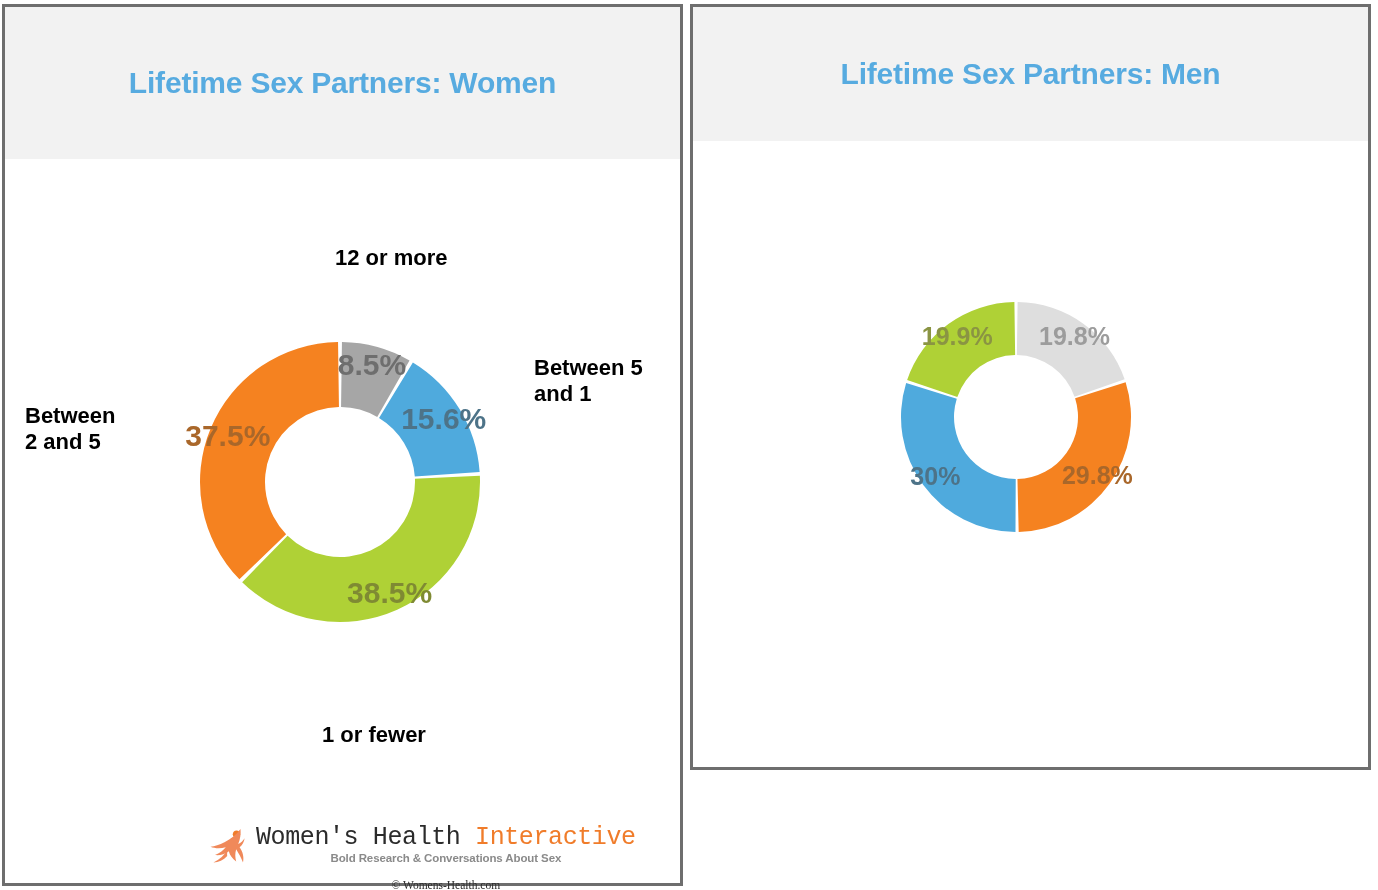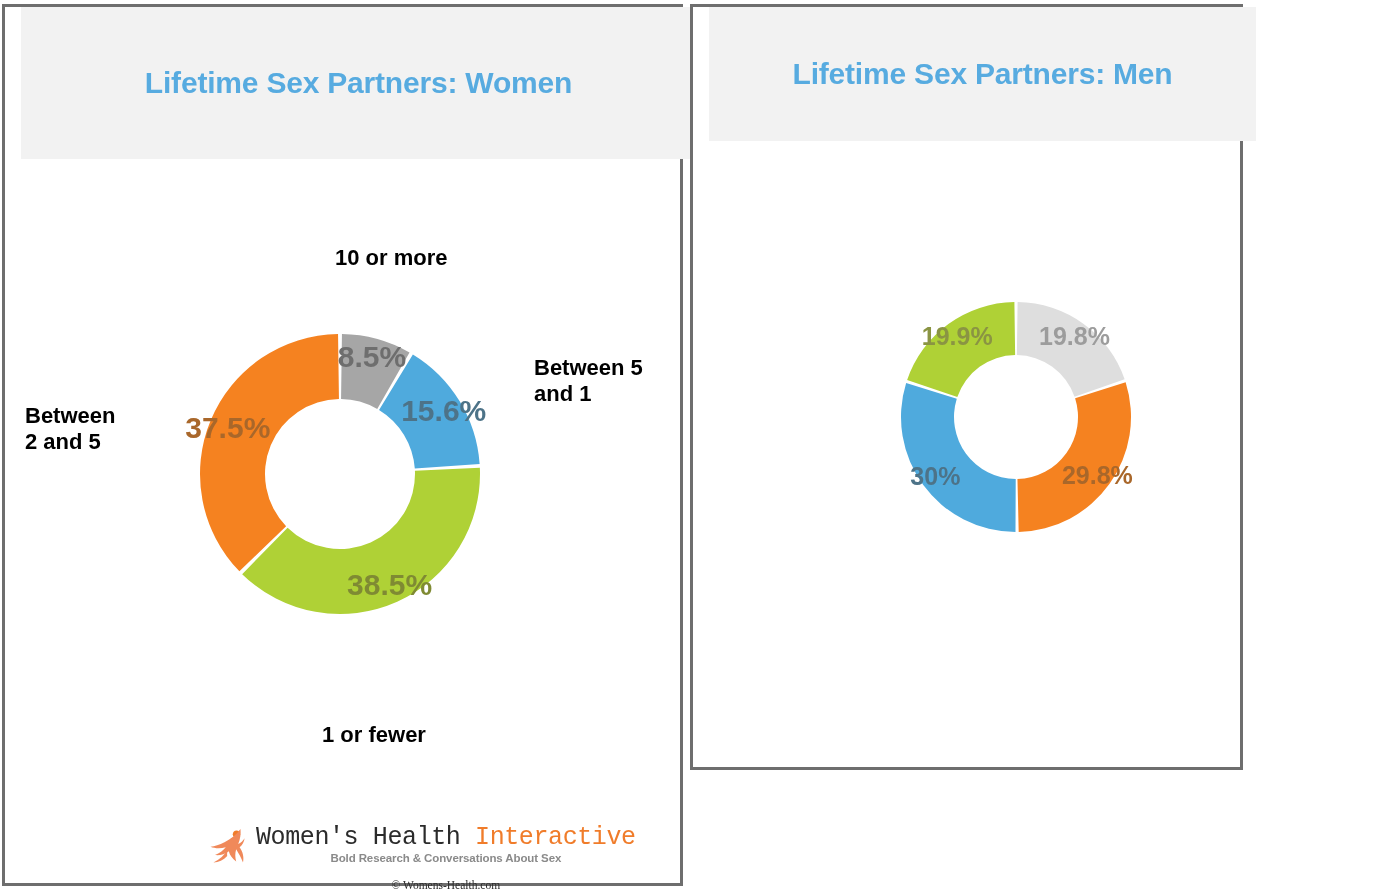"Lifetime Sex Partners: Women" .panel-header { left: 16px -> 0 }
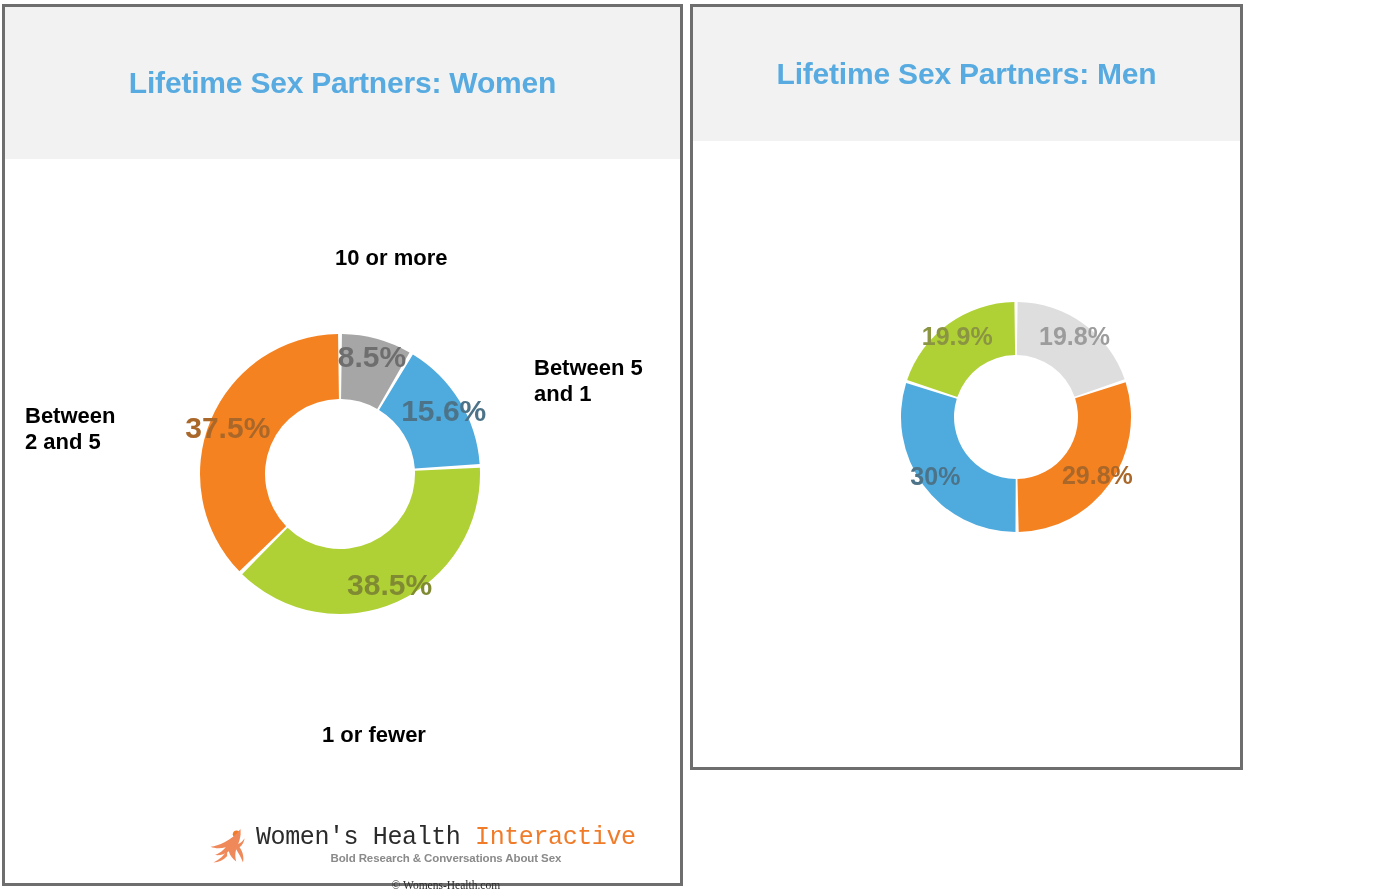"Lifetime Sex Partners: Men" #panel-men { width: 553px -> 681px }
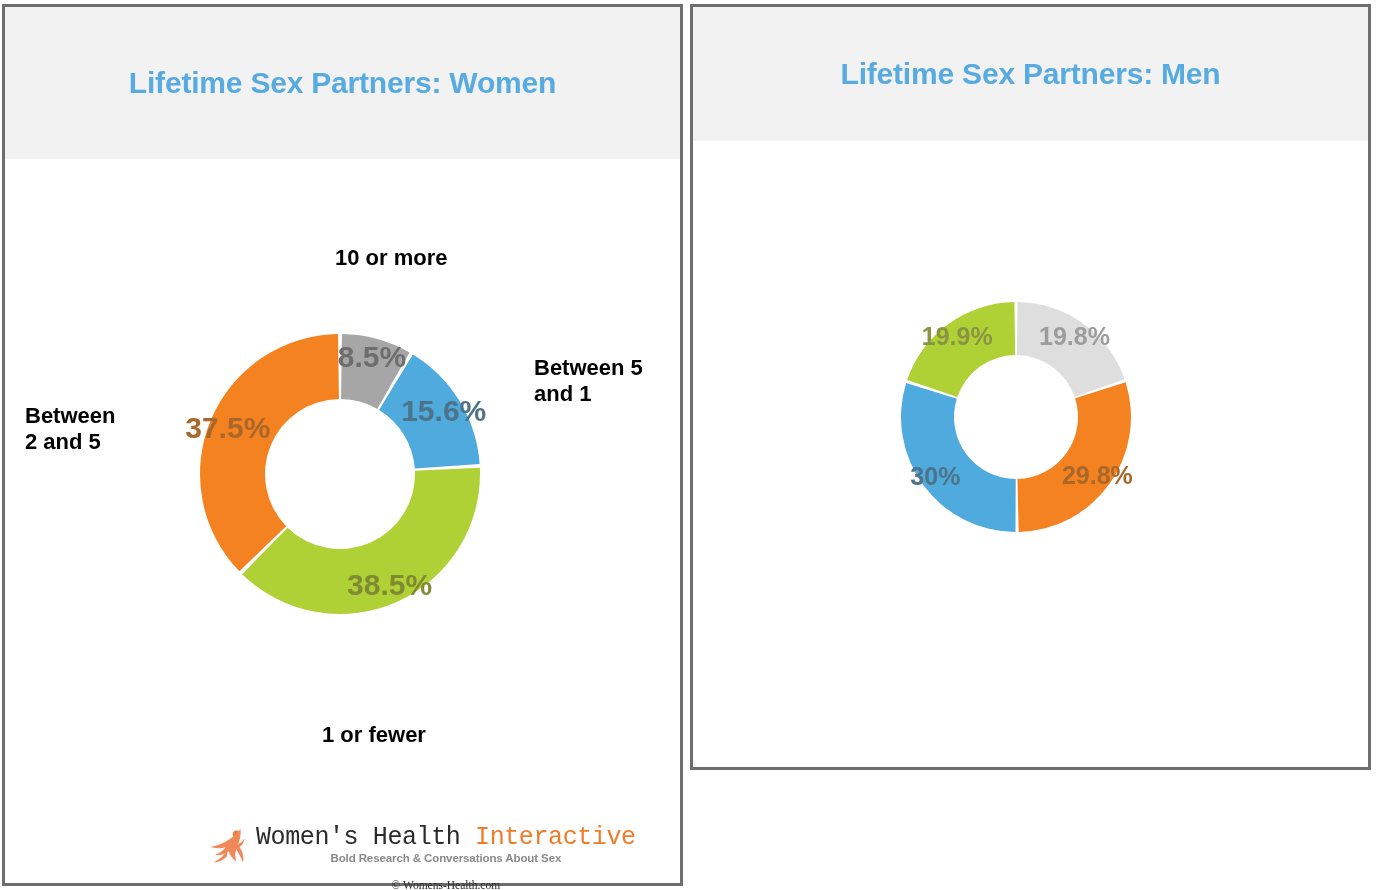"10 or more" div.cat-label { text: 10 -> 12 }
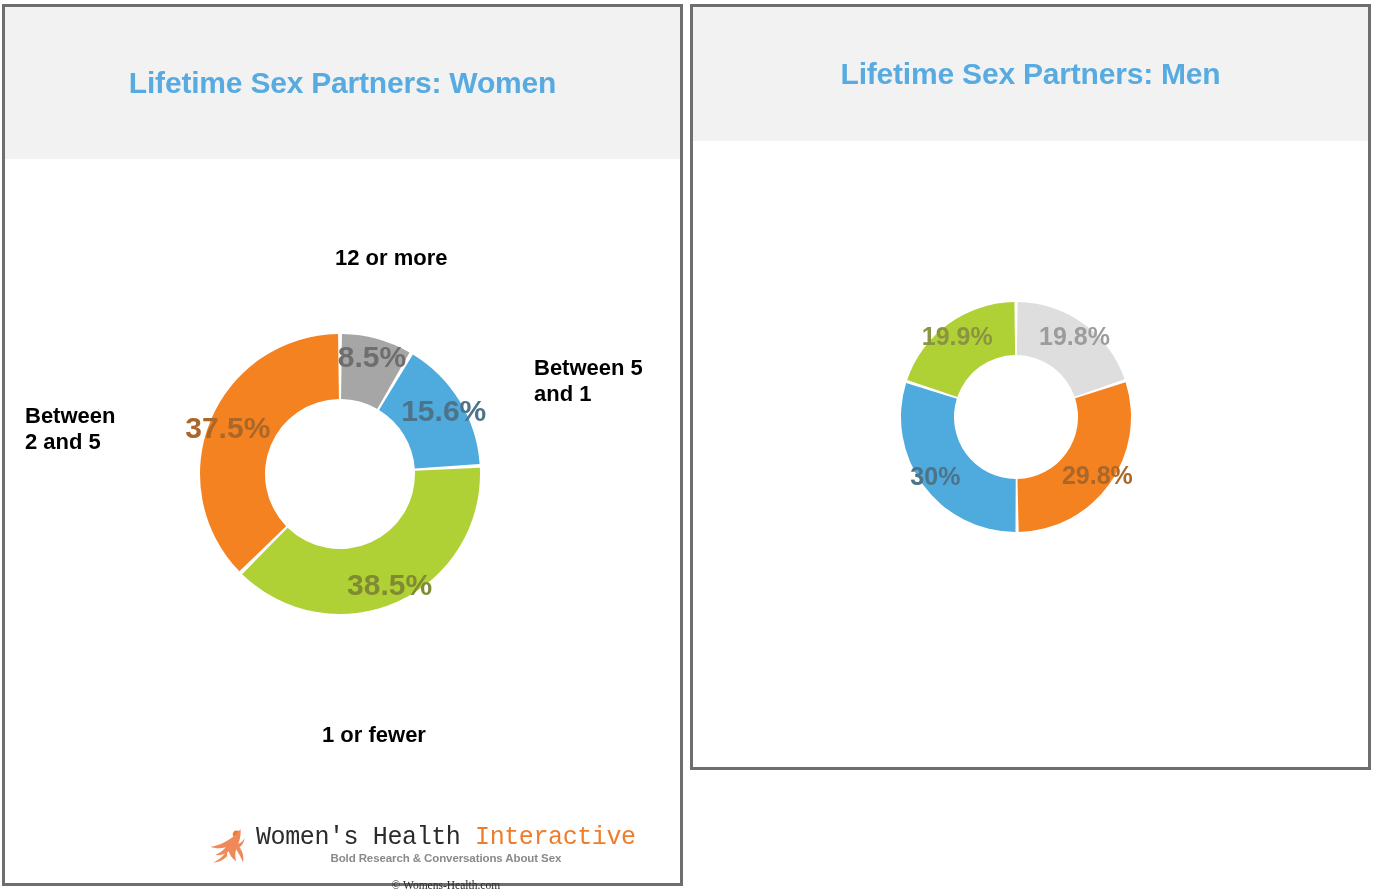"8.5%" #donut-women { top: 162px -> 170px }
